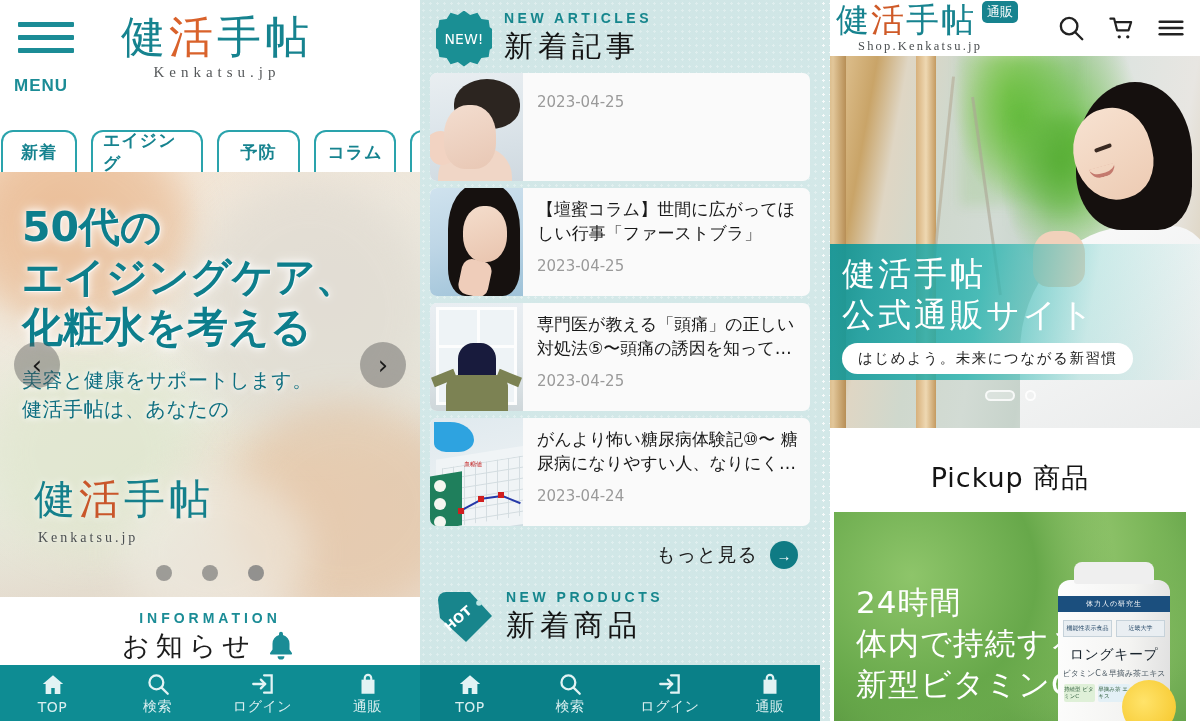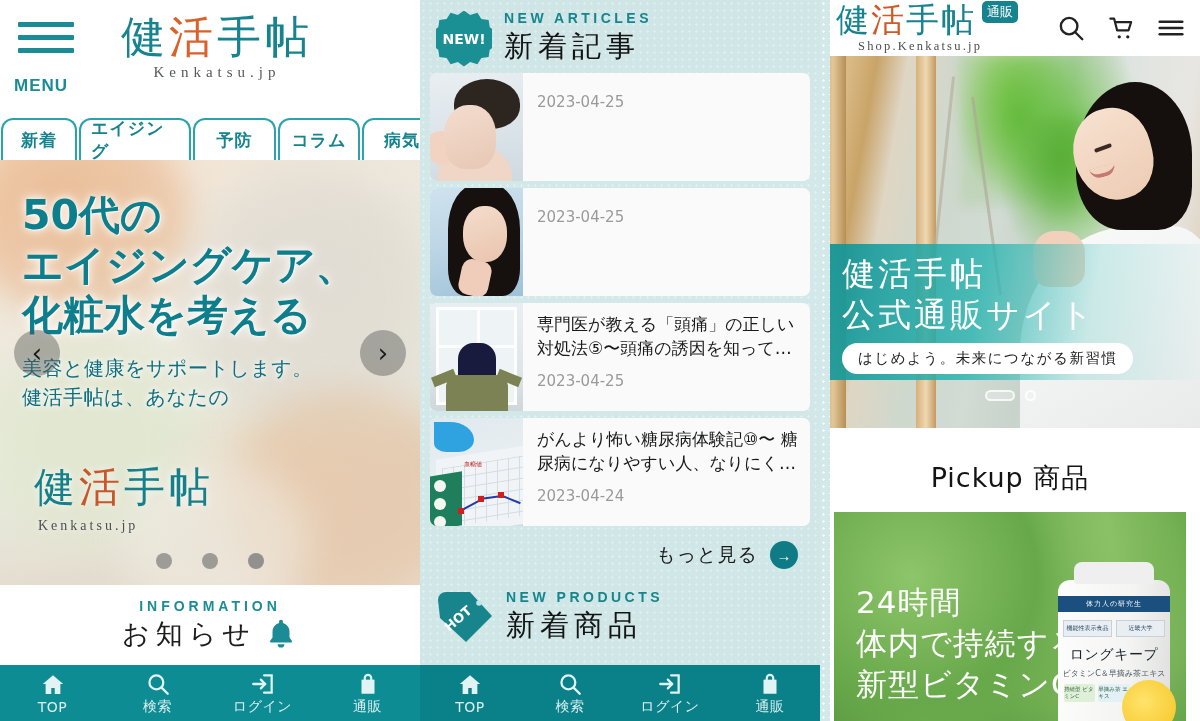"NEW!" .new-badge { font-weight: bold -> normal }
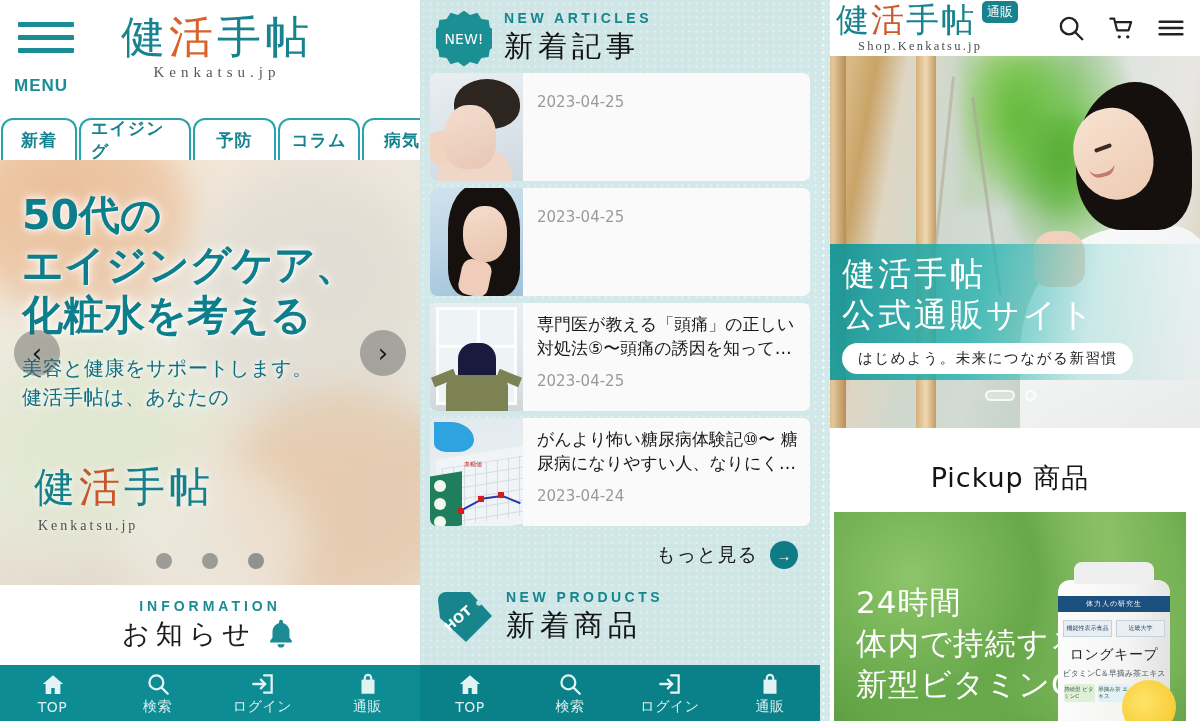"新着" .p1-tabs { gap: 2px -> 14px; margin-top: none -> 12px }
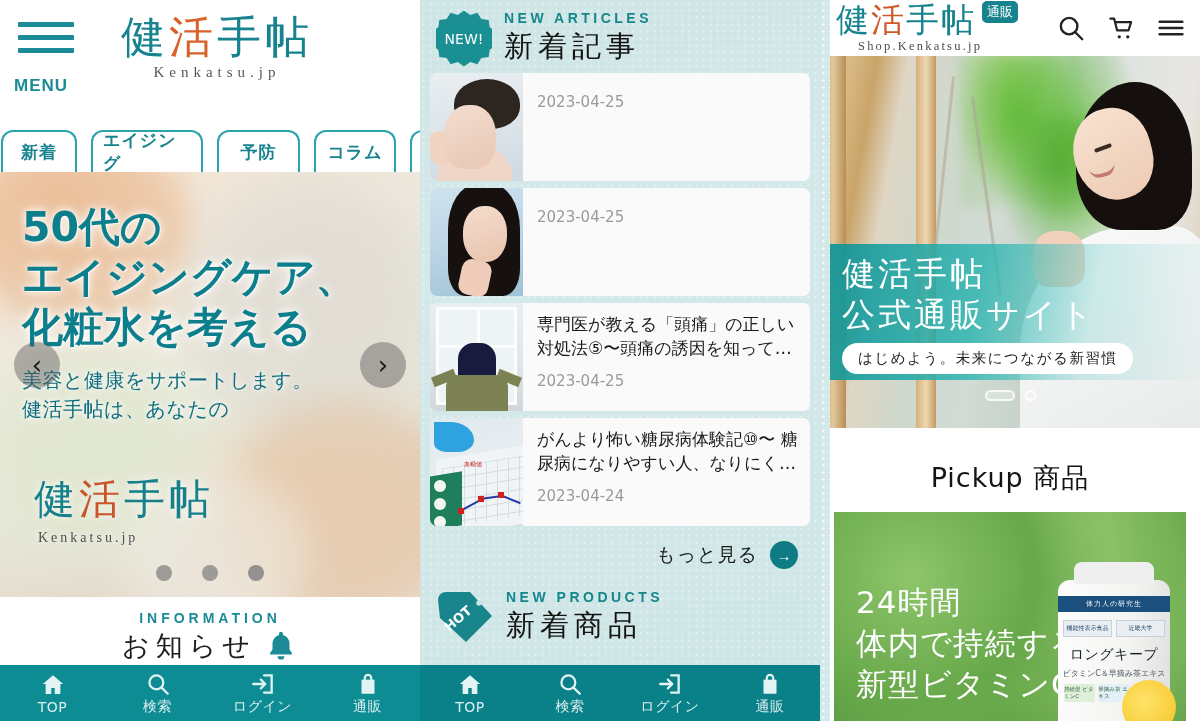"【壇蜜コラム】世間に広がってほしい行事「ファーストブラ」" div.art-title { html: none -> <div>【壇蜜コラム】世間に広がってほしい行事「ファーストブラ」</div> }
